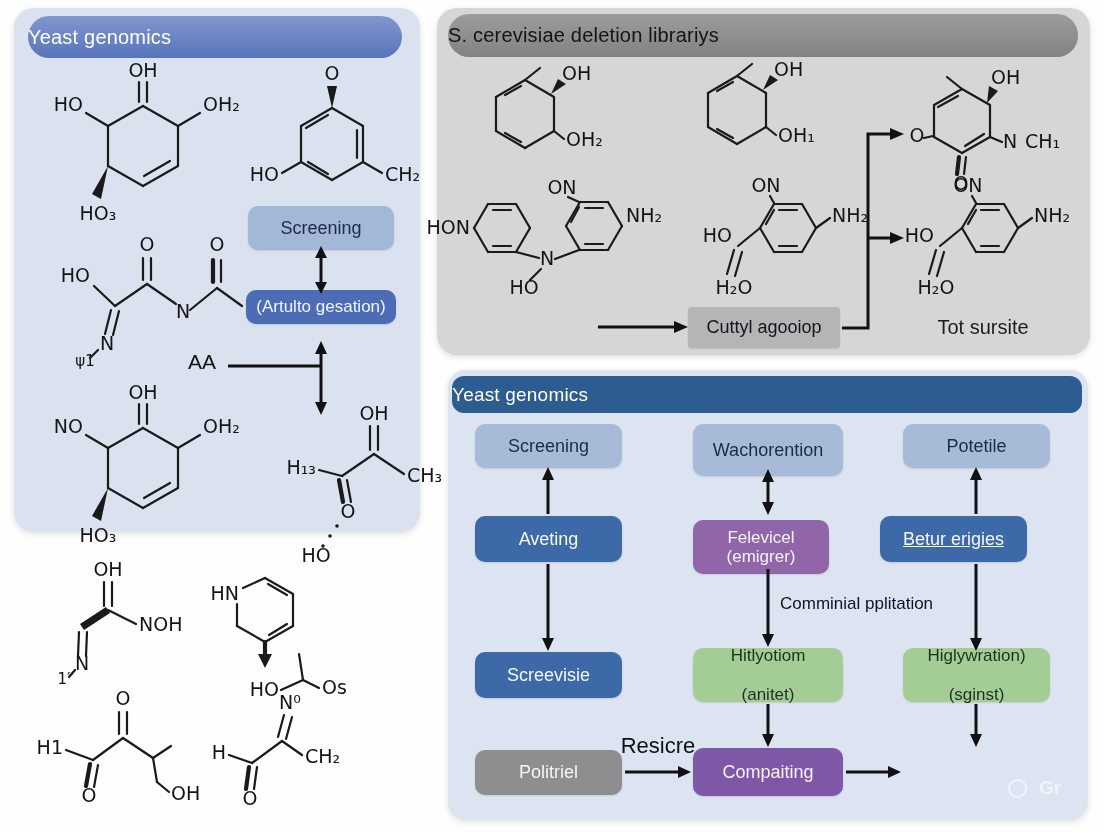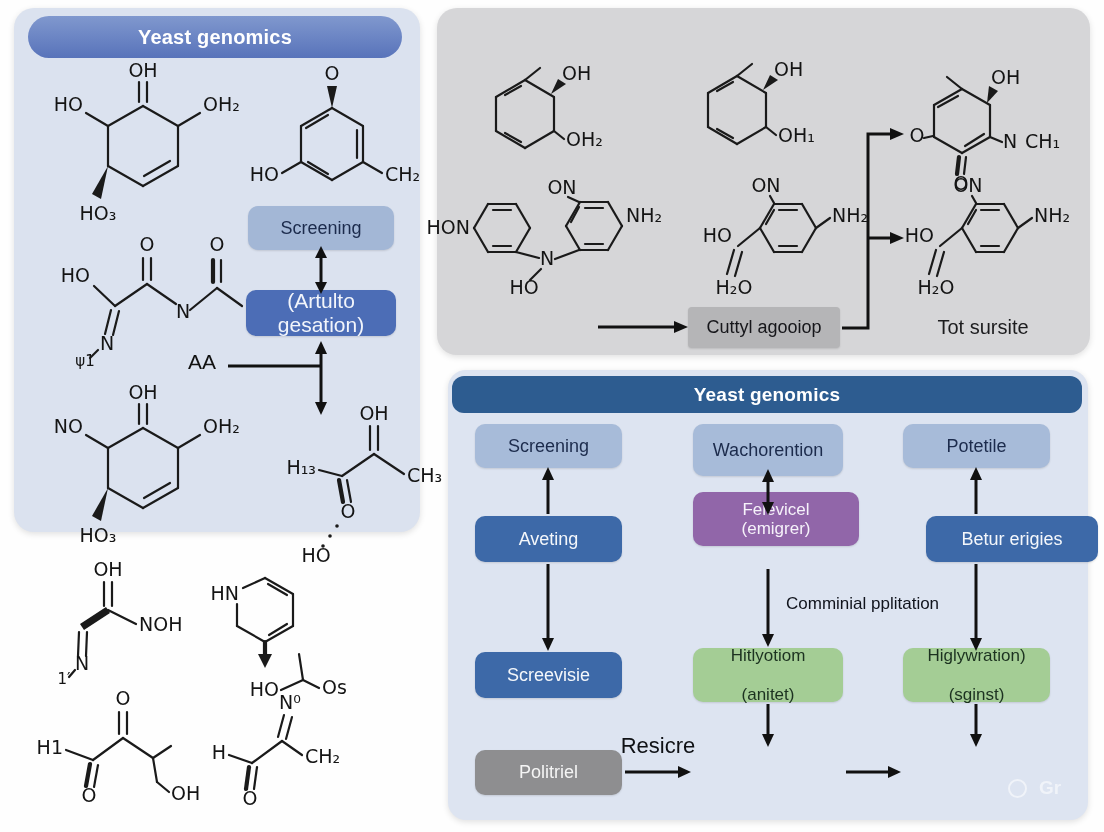"Yeast genomics" .hdr { font-weight: bold -> normal; justify-content: center -> none }
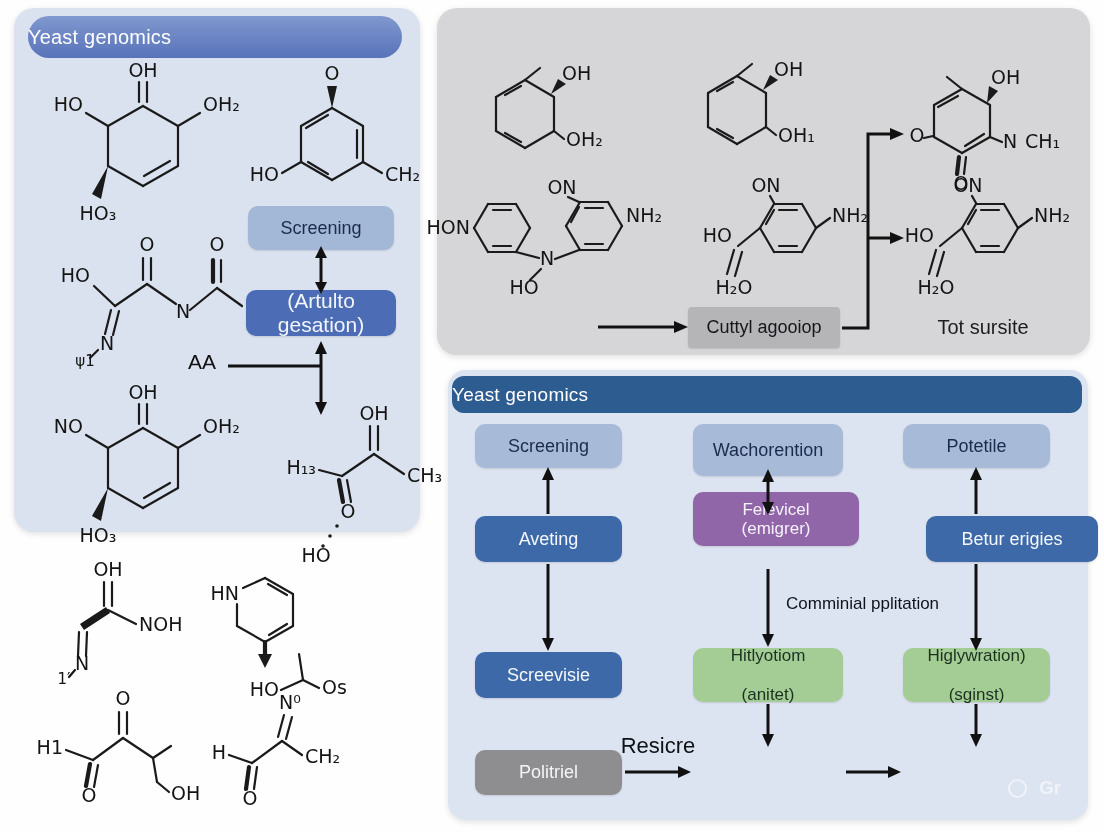"S. cerevisiae deletion librariys" div.hdr { html: none -> <div> <span>S. cerevisiae deletion librariys</span> </div> }
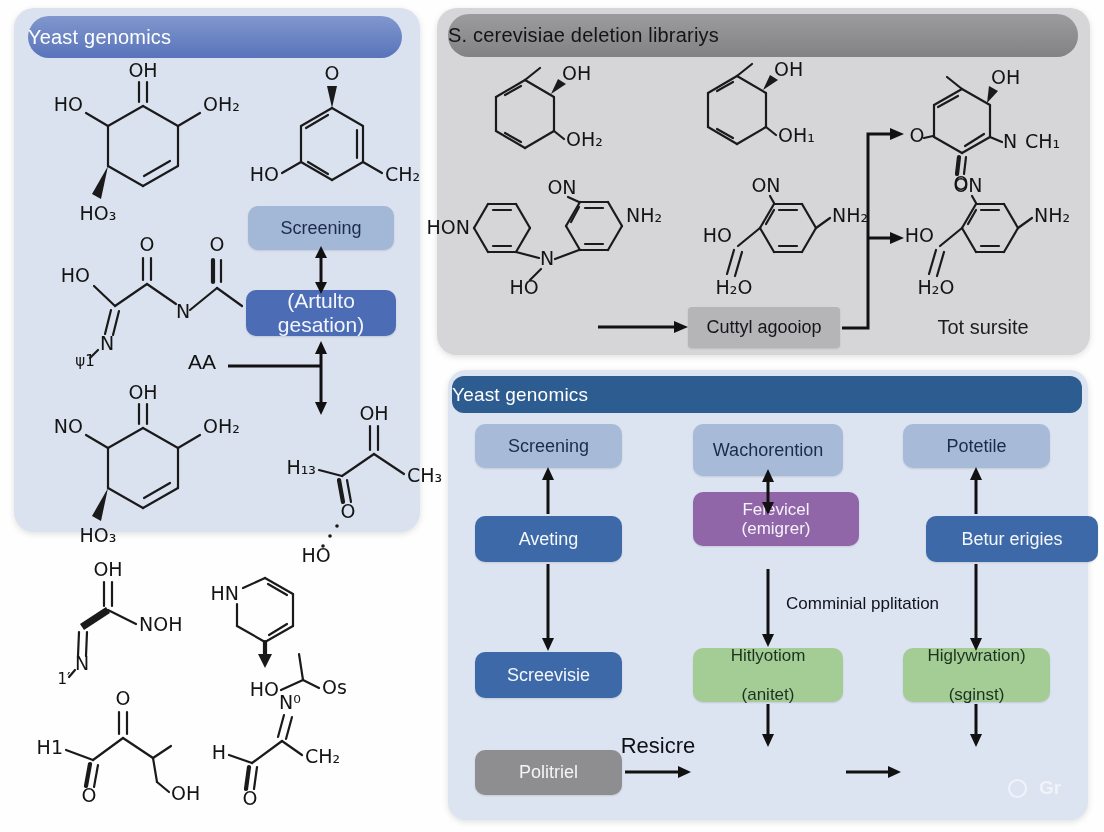"(Artulto gesation)" div.bx { font-size: 21px -> 17px; height: 46px -> 34px }
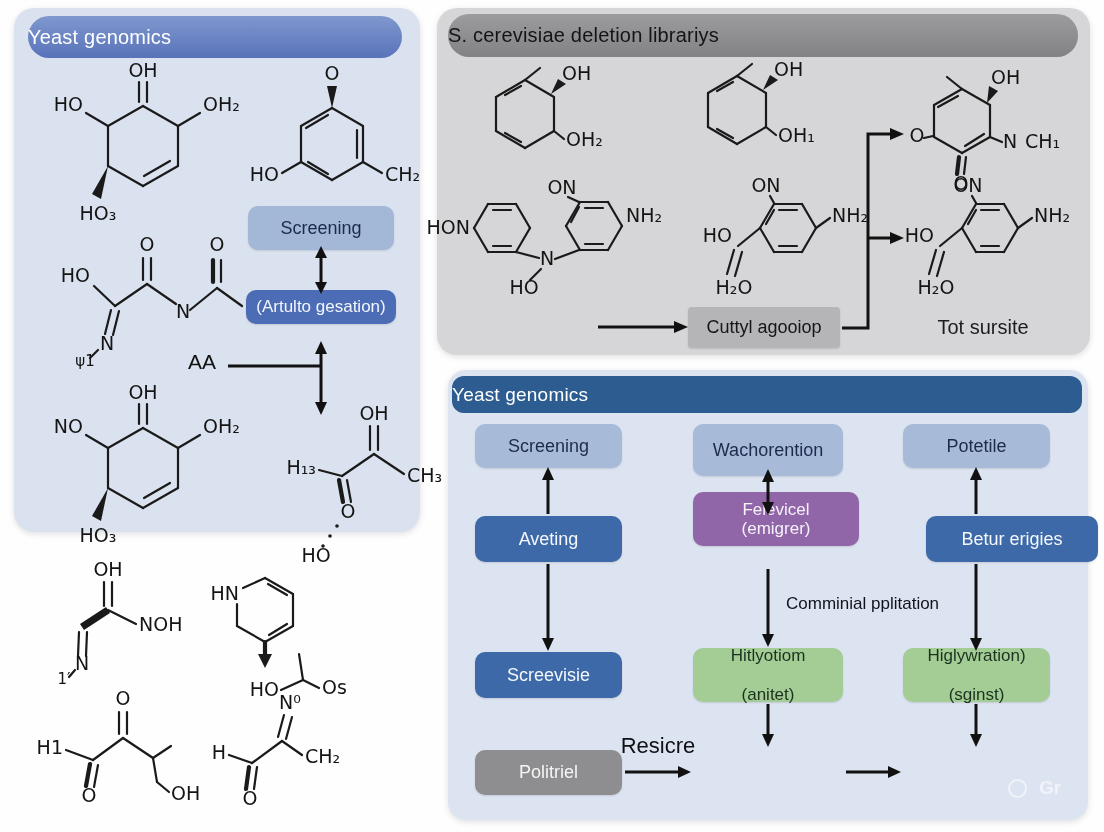"Felevicel" div.bx { top: 492px -> 520px; width: 166px -> 136px }
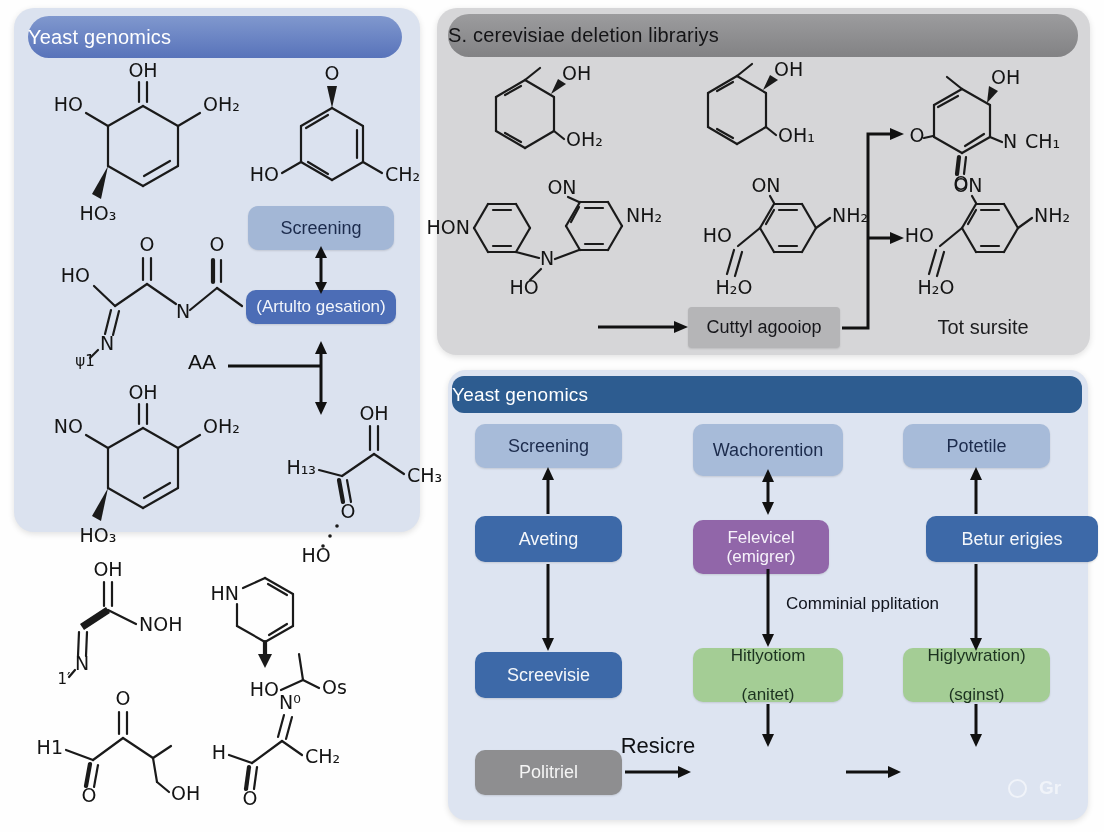"Betur erigies" div.bx { left: 926px -> 880px; text-decoration: none -> underline; width: 172px -> 147px }
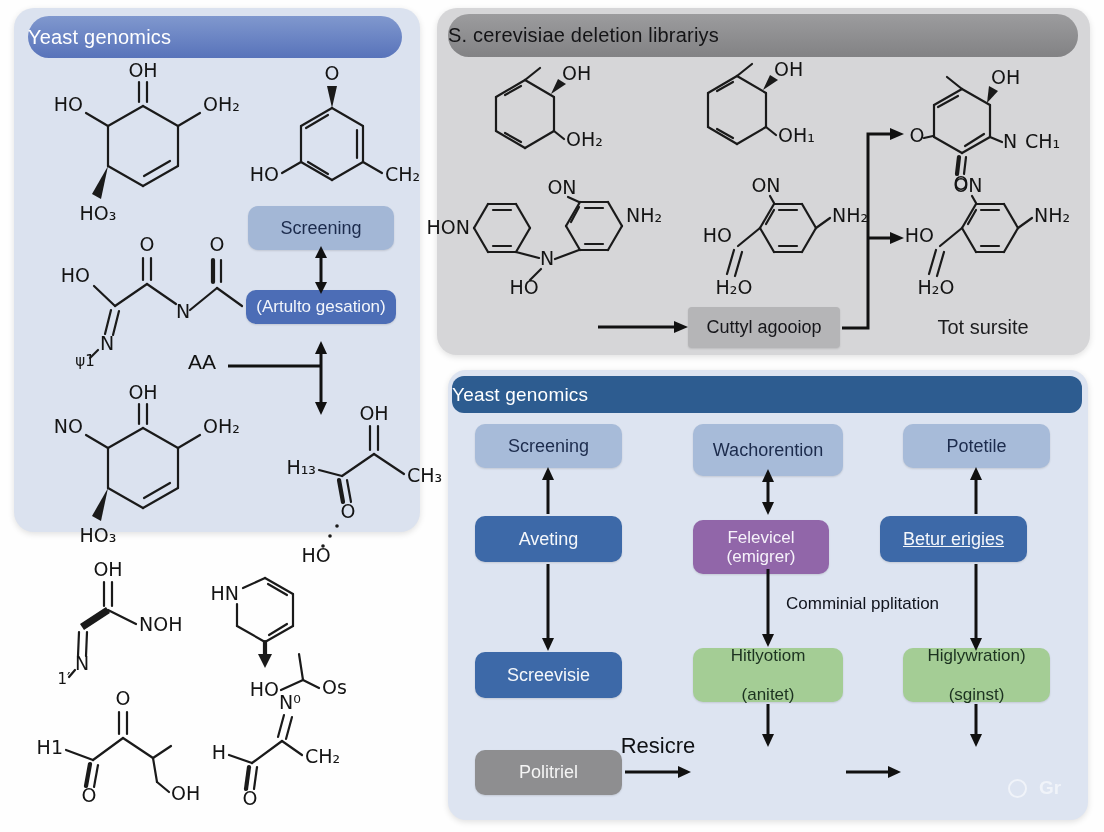"Comminial pplitation" div.lbl { margin-left: 6px -> none }
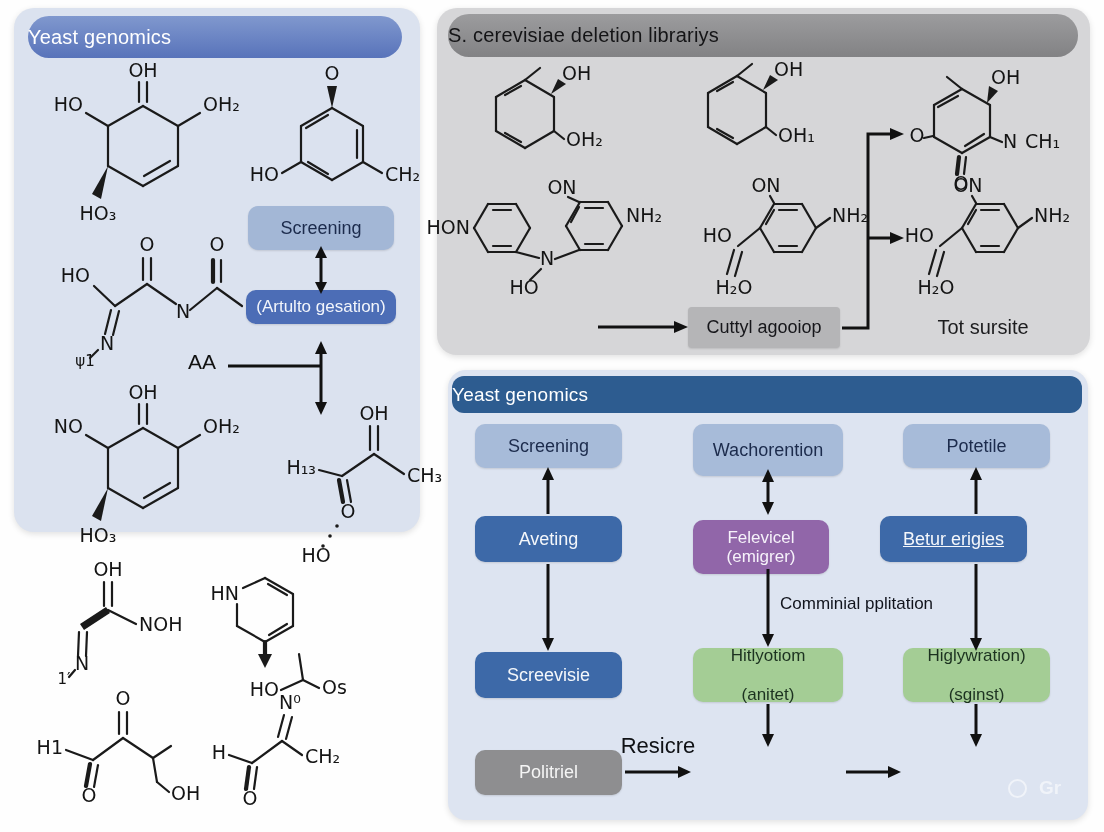"Compaiting" div.bx { html: none -> <div> <span>Compaiting</span> </div> }
